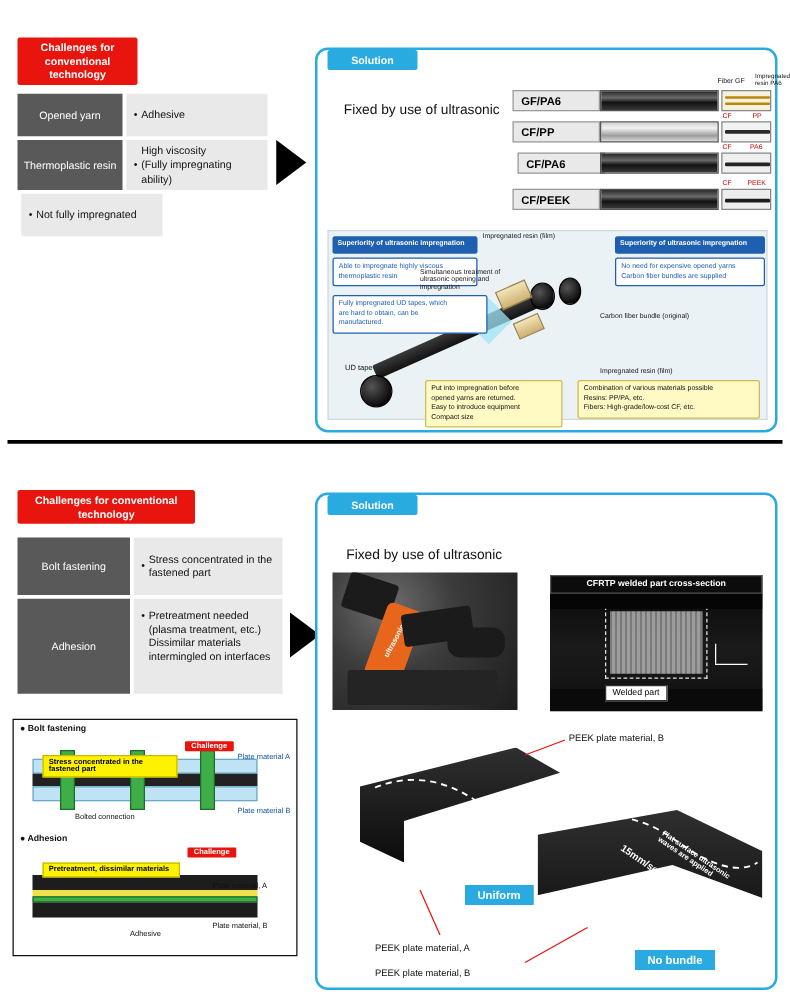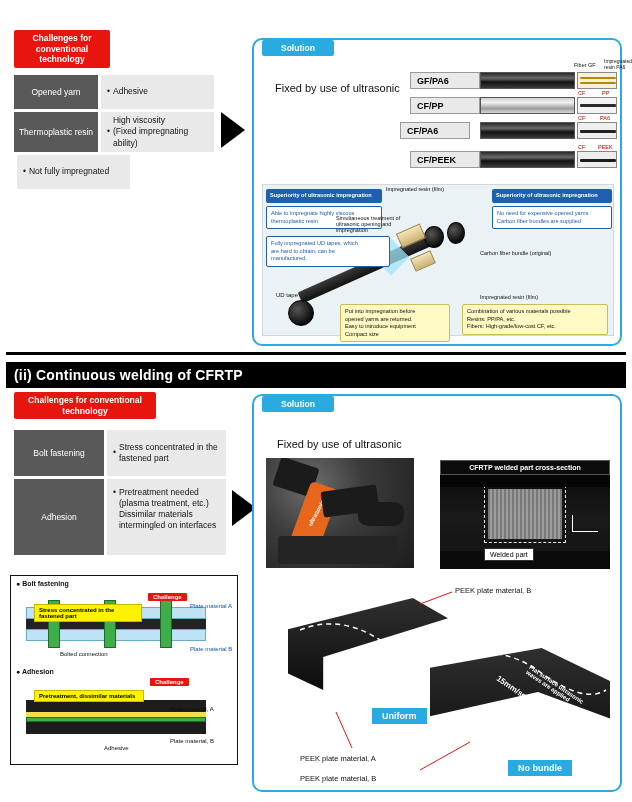"High viscosity" span { text: Fixed -> Fully }
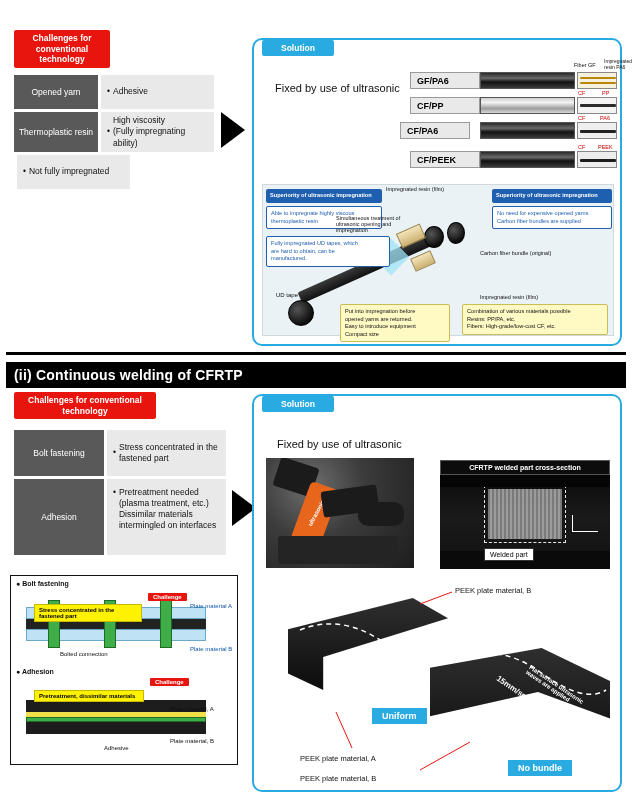"CF/PA6" div.tape-label { left: 400px -> 414px }
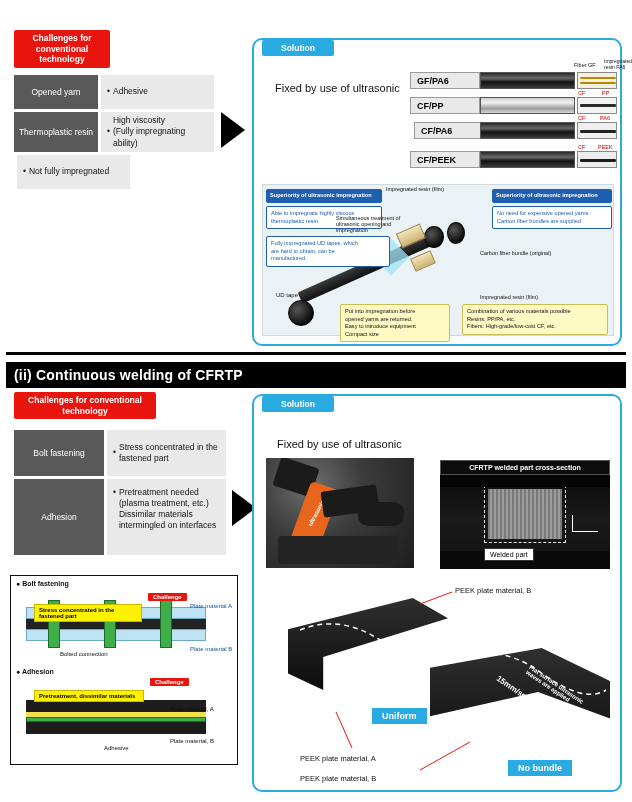"(ii) Continuous welding of CFRTP" div.sec-header { html: <div> <span>(ii) Continuous welding of CFRTP</span> </div> -> none }
